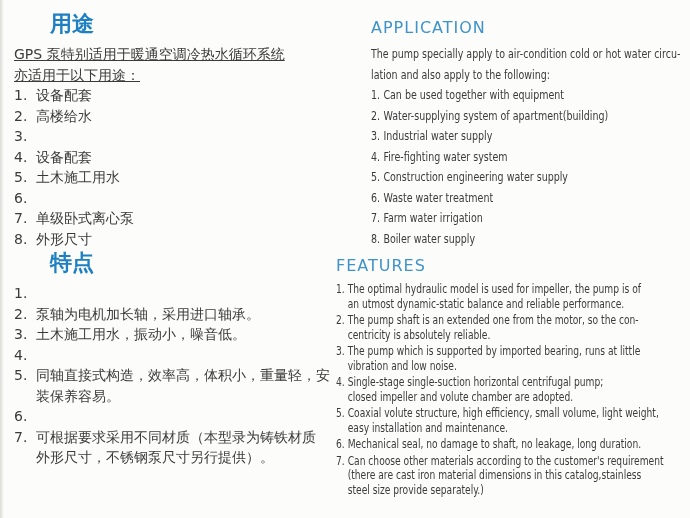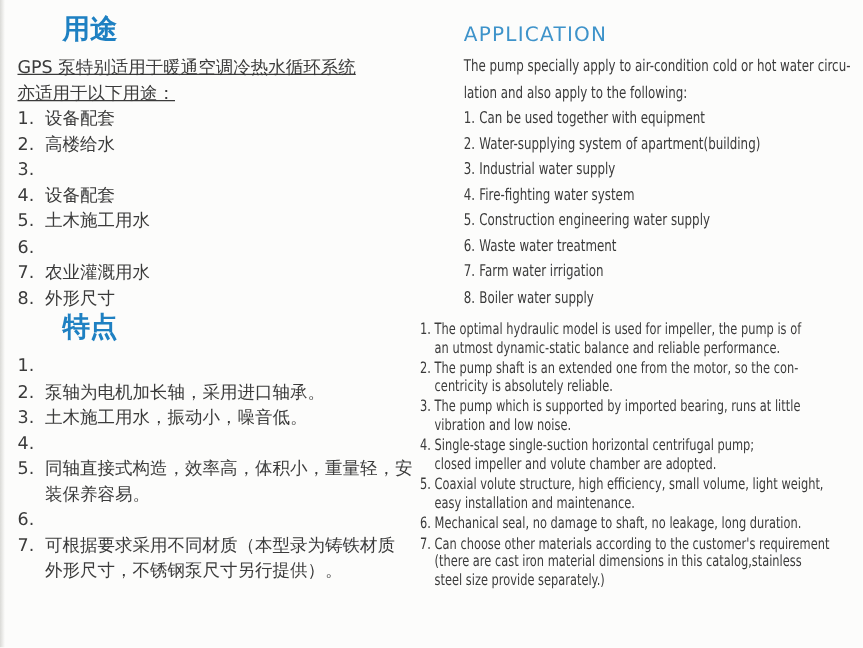"农业灌溉用水" span.txt { text: 农业灌溉用水 -> 单级卧式离心泵 }
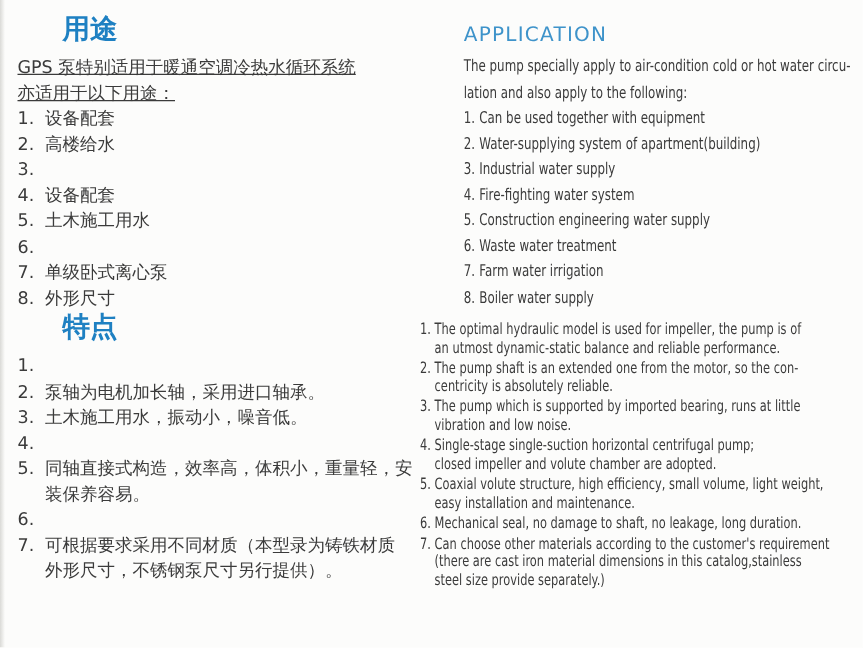"FEATURES" h2.en-heading { html: none -> <h2>FEATURES</h2> }
